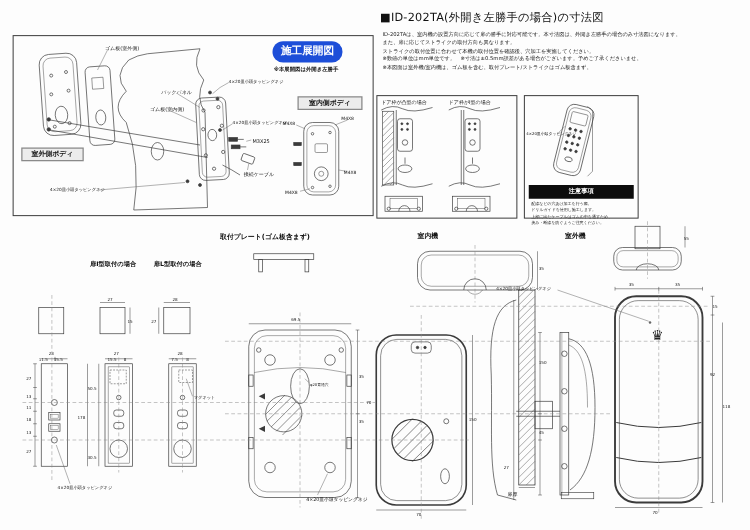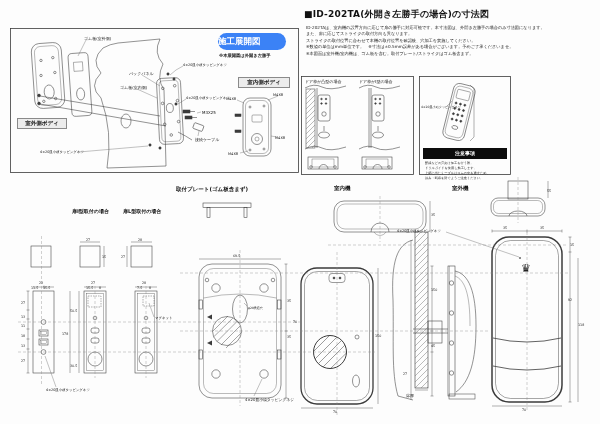"■ID-202TA(外開き左勝手の場合)の寸法図" #title { font-weight: bold -> normal }
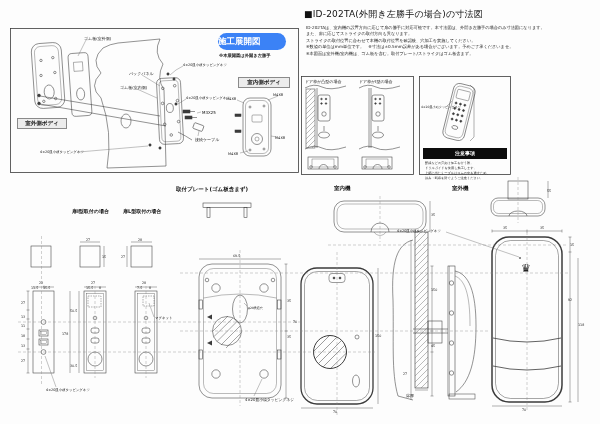"施工展開図" #badge { background: #3b82f6 -> #1d4ed8; text-align: none -> center; width: 68px -> 56px }
